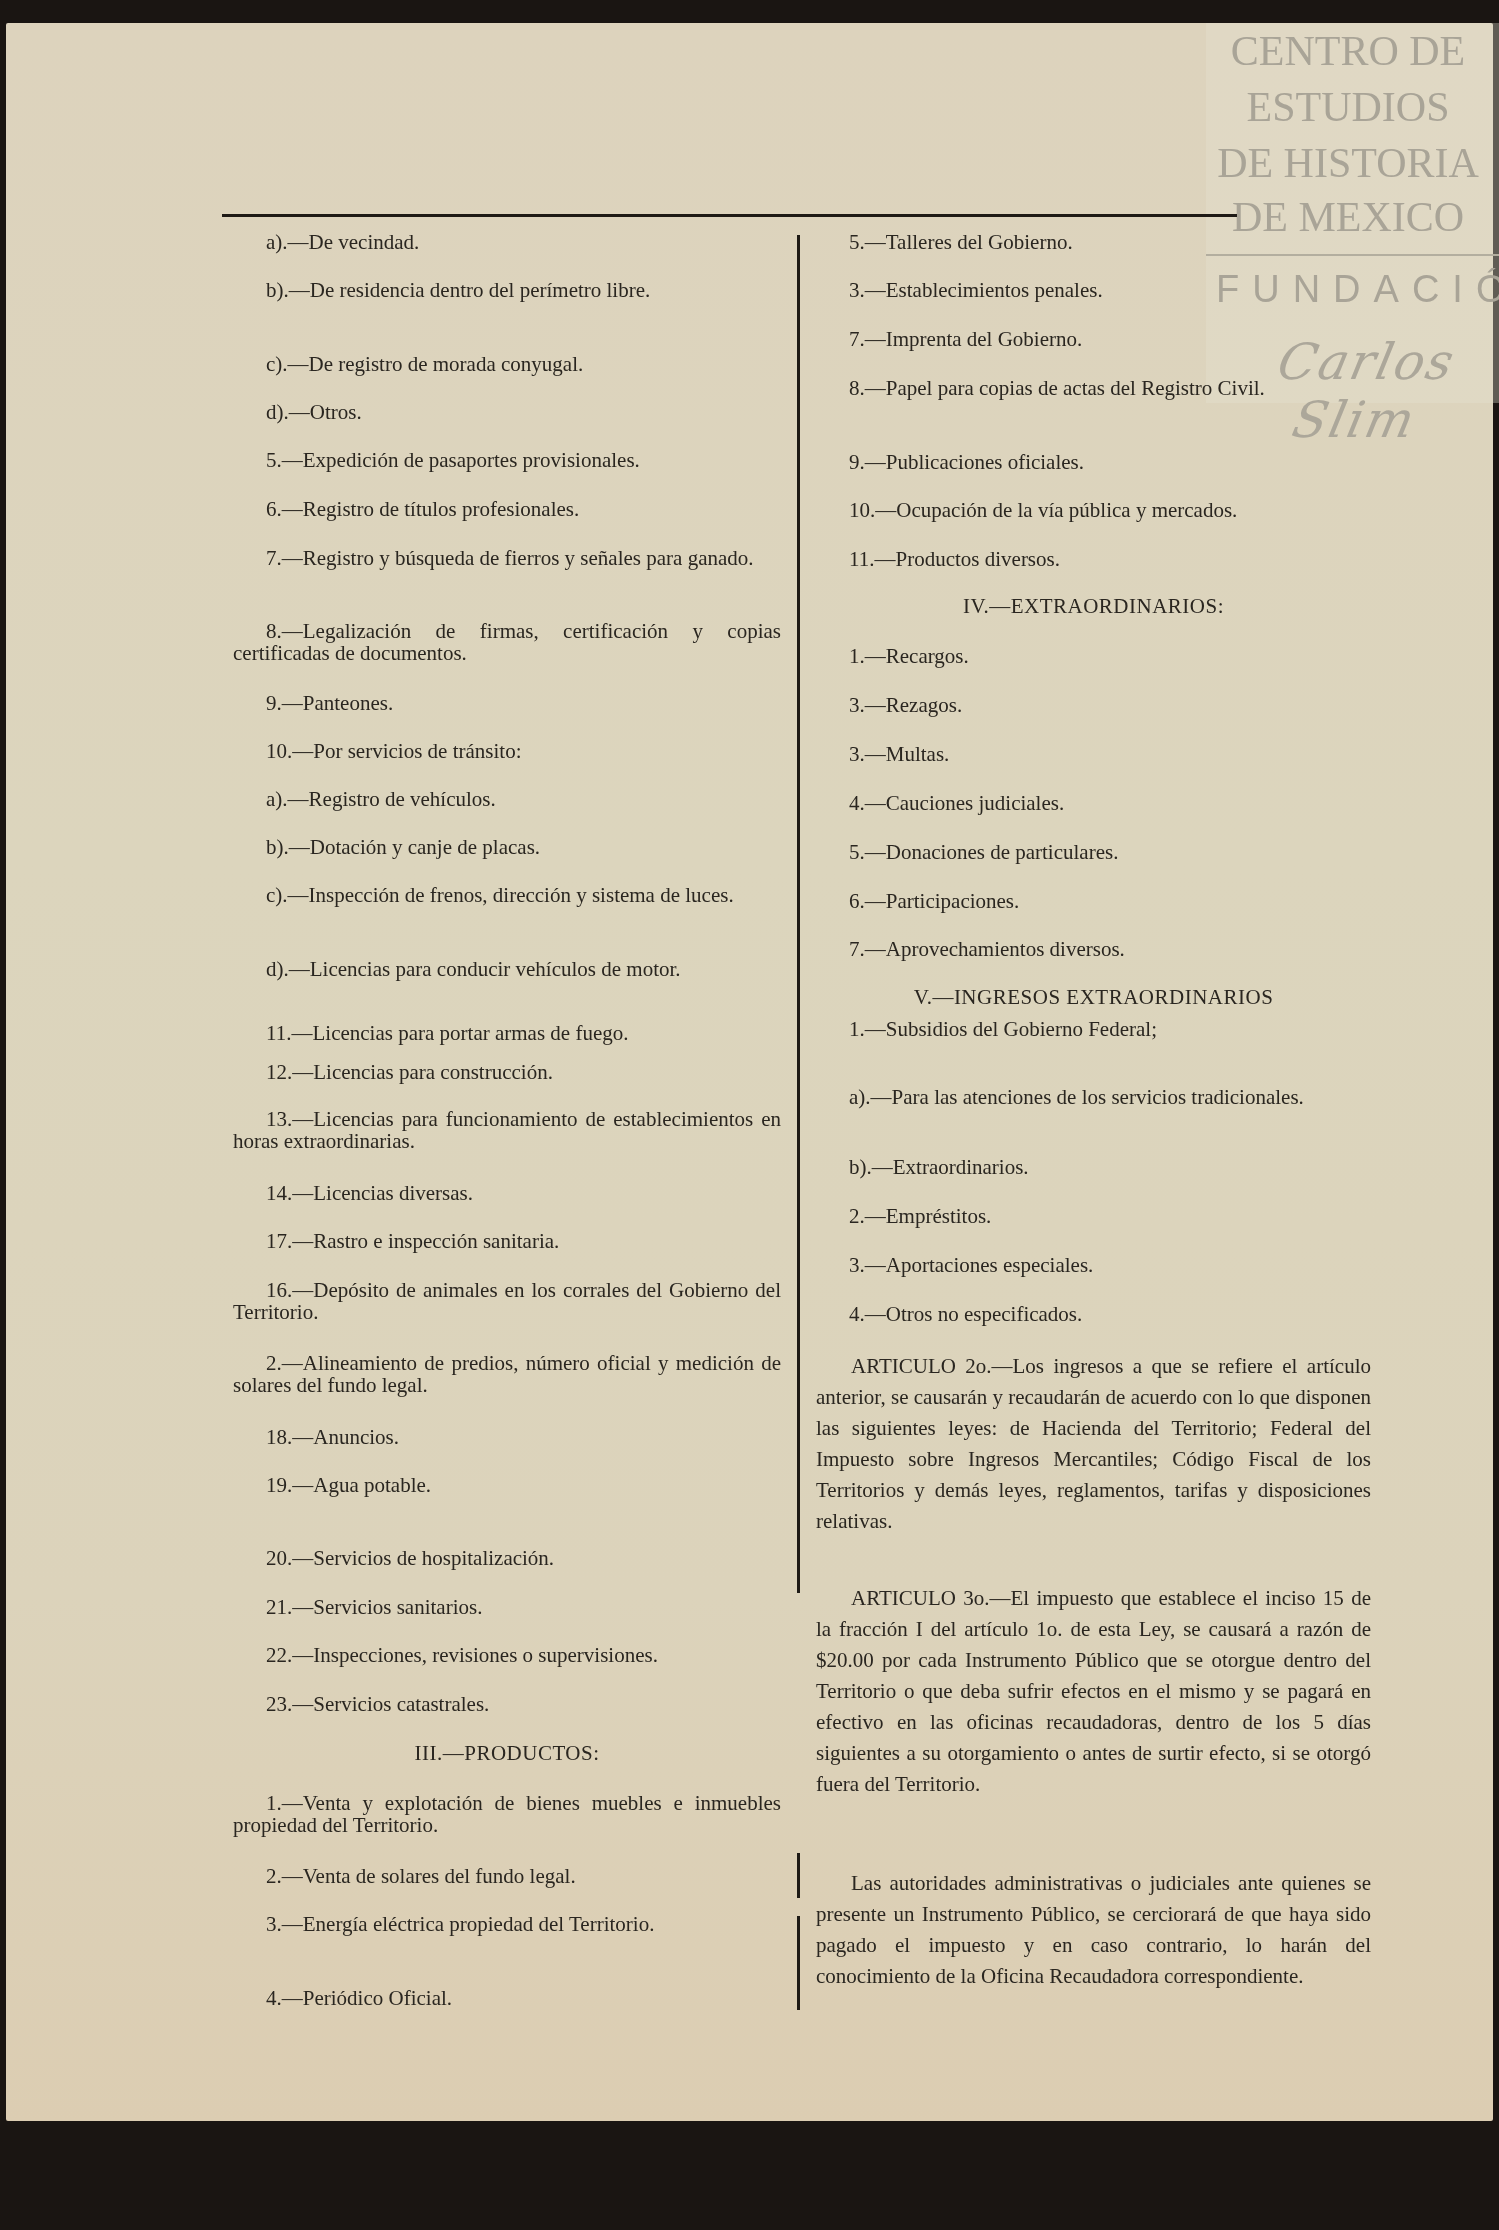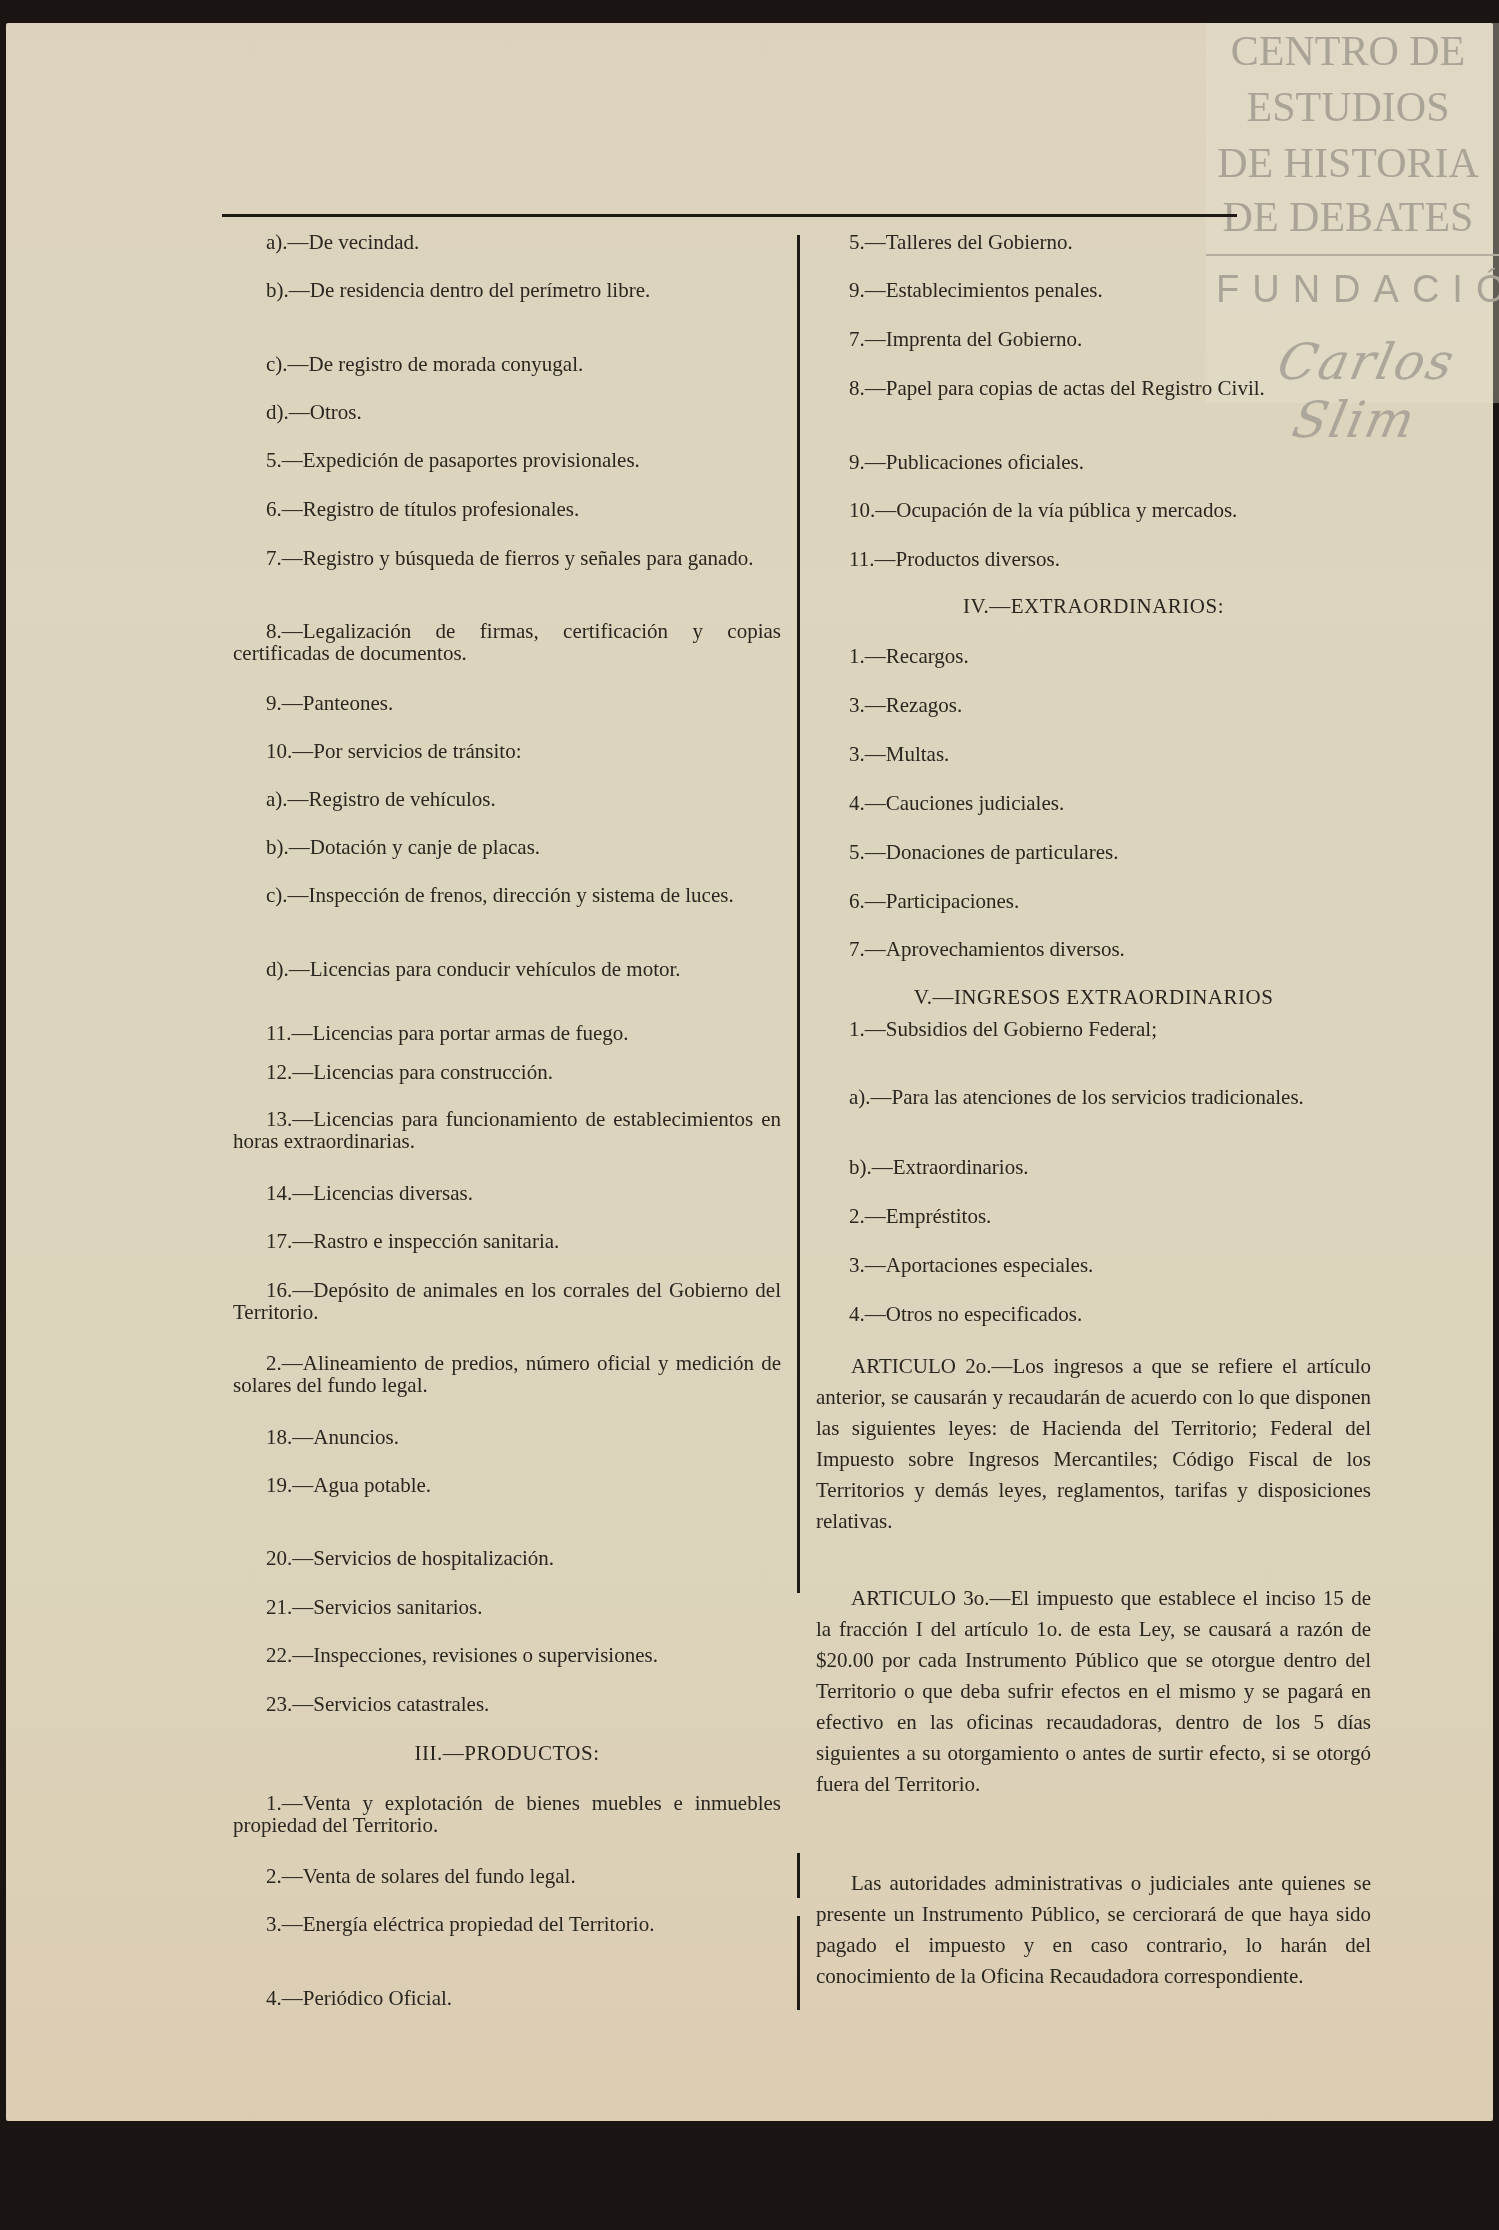"DE DEBATES" div.wm-line { text: DEBATES -> MEXICO }
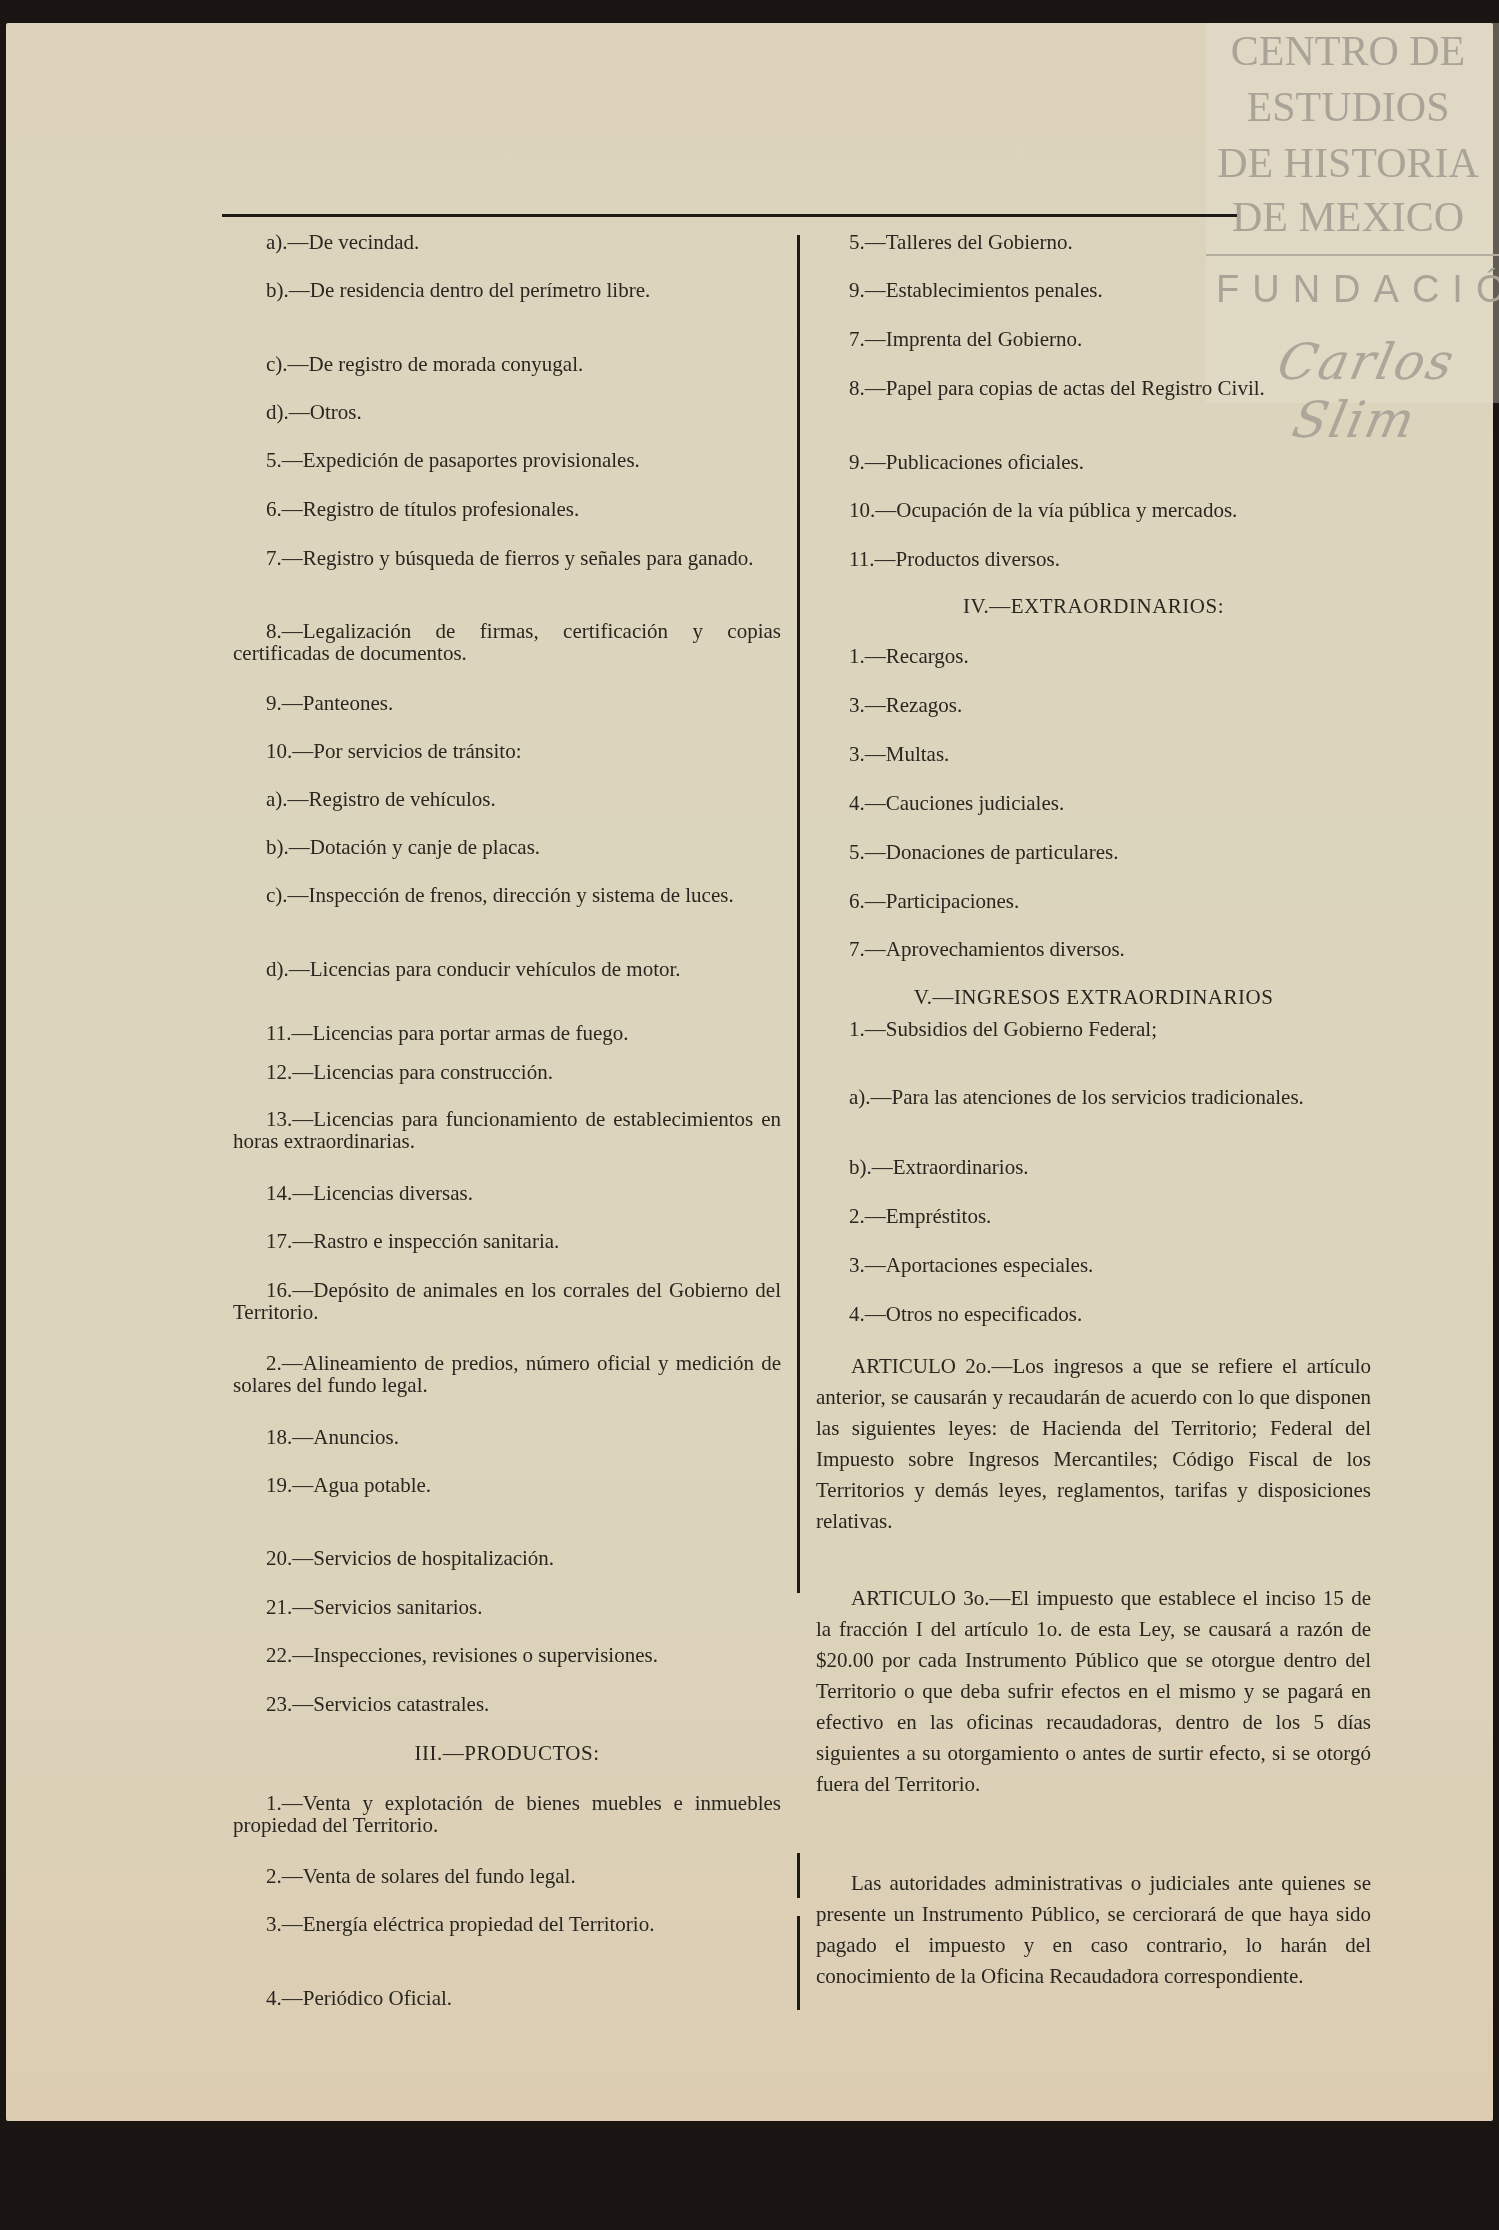"9.—Establecimientos penales." p.item { text: 9 -> 3 }
